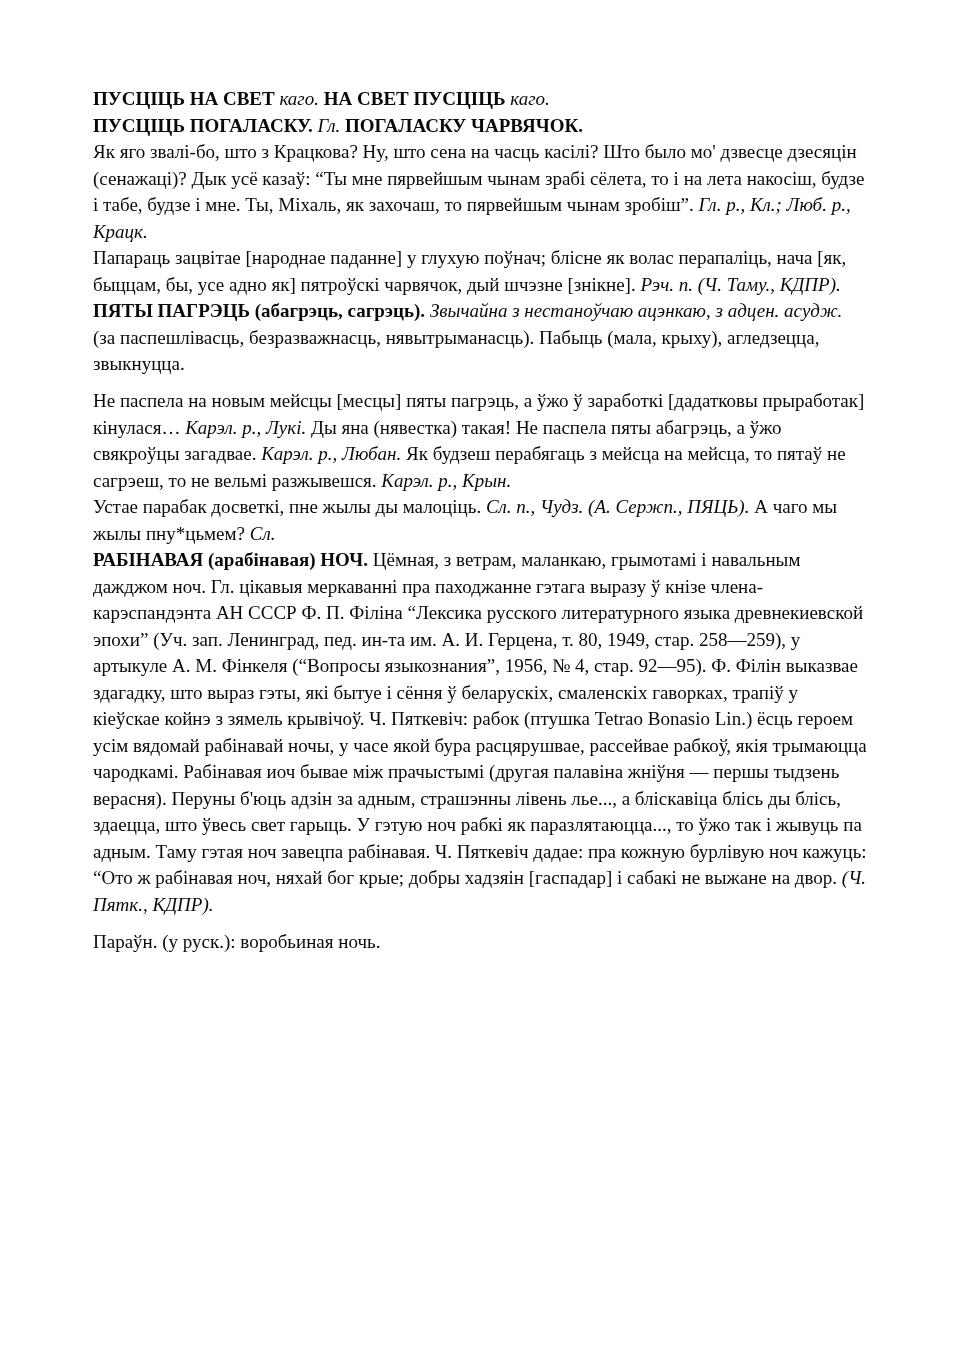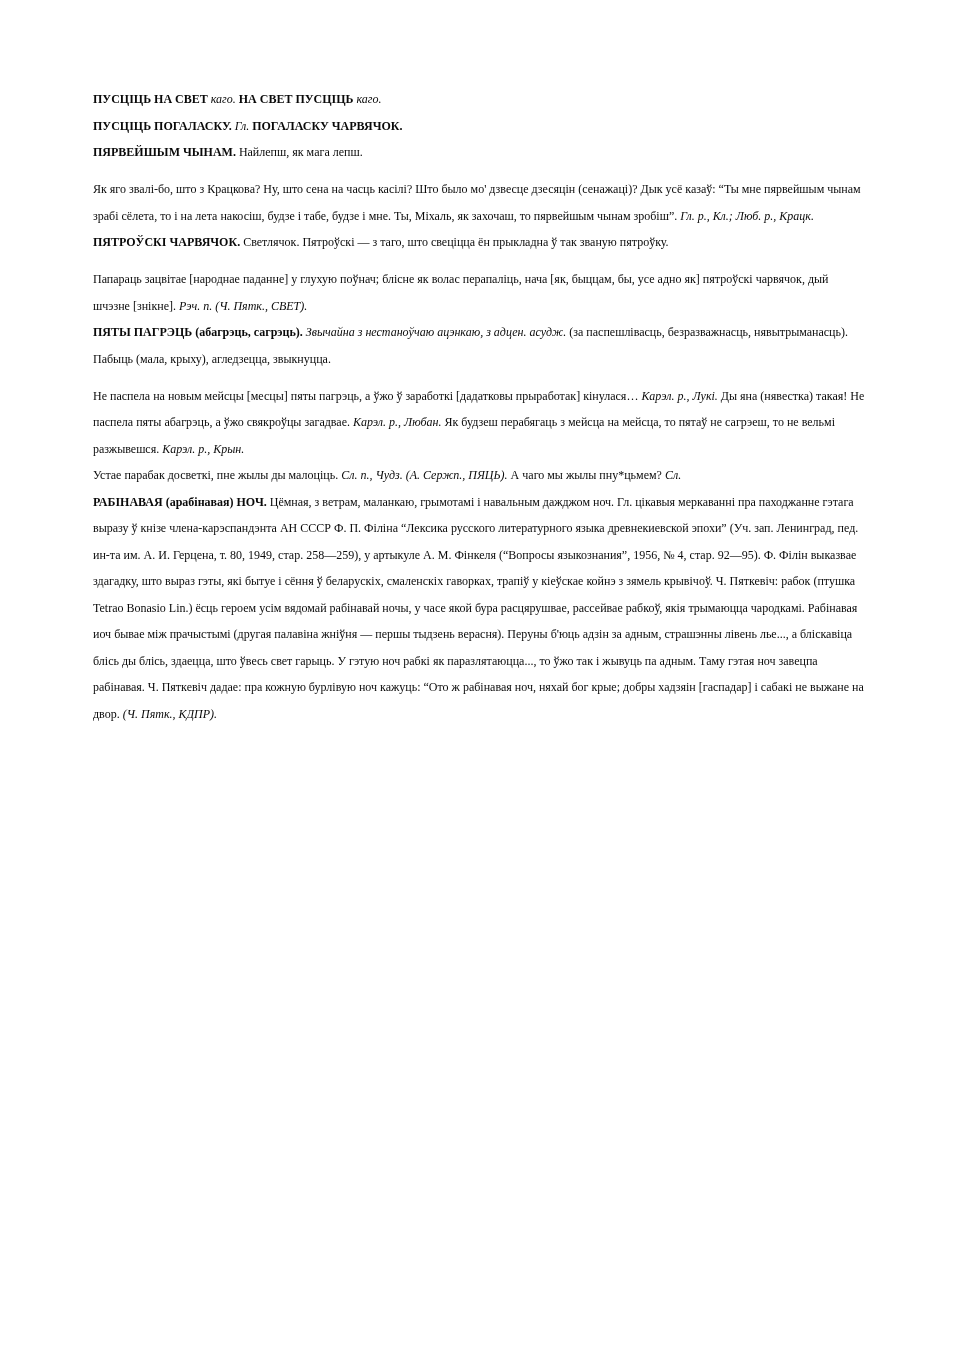"ПУСЦІЦЬ НА СВЕТ каго. НА" .page { font-size: 12px -> 19px }
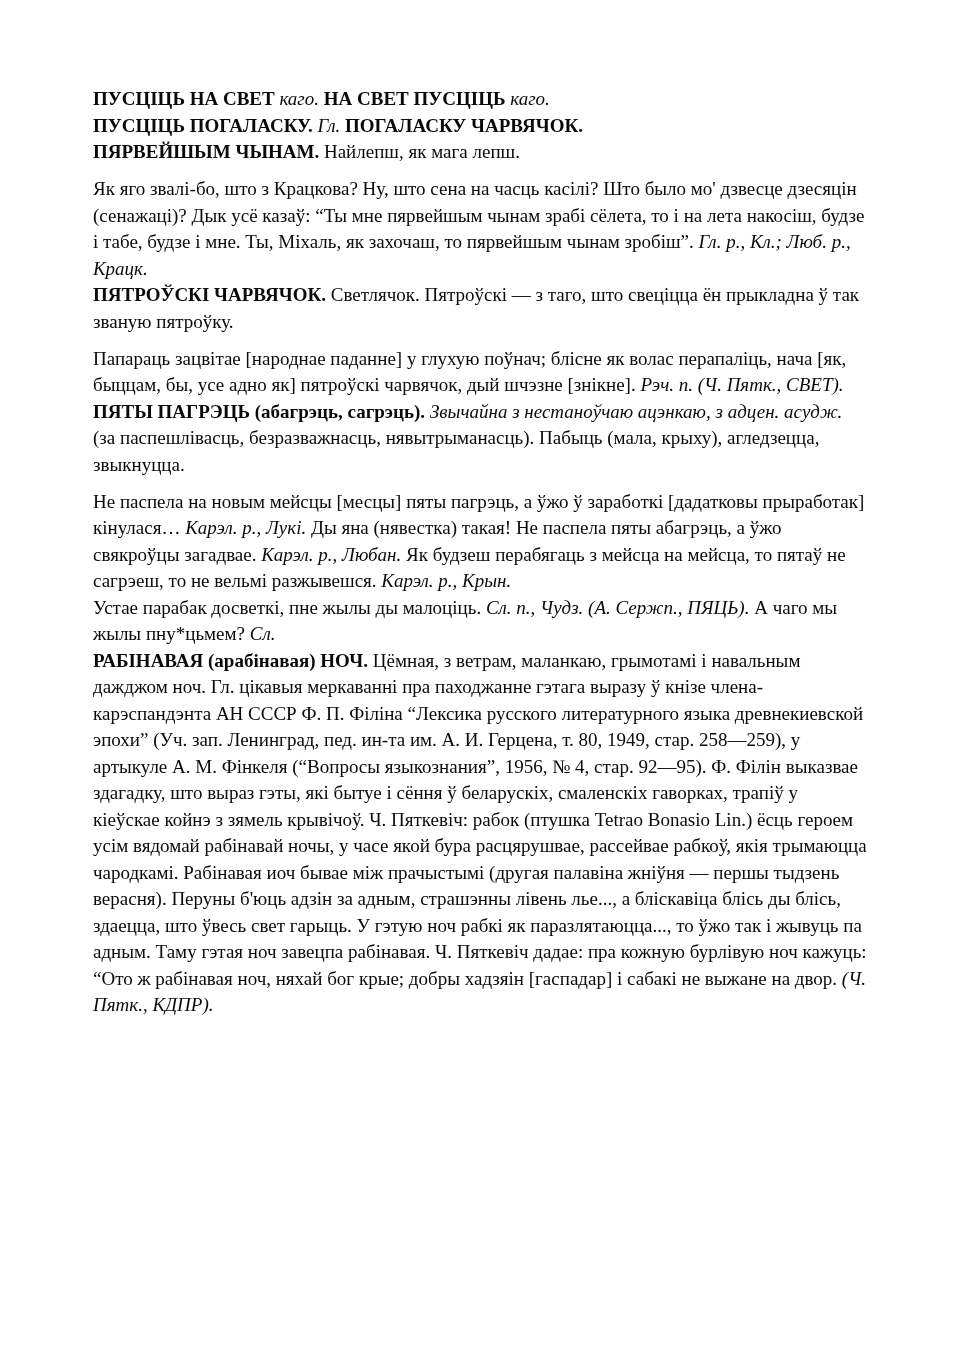"ПЯРВЕЙШЫМ ЧЫНАМ. Найлепш, як мага" p.para { html: <p><span>ПЯРВЕЙШЫМ ЧЫНАМ. </span><span>Найлепш, як мага лепш.</span></p> -> none }
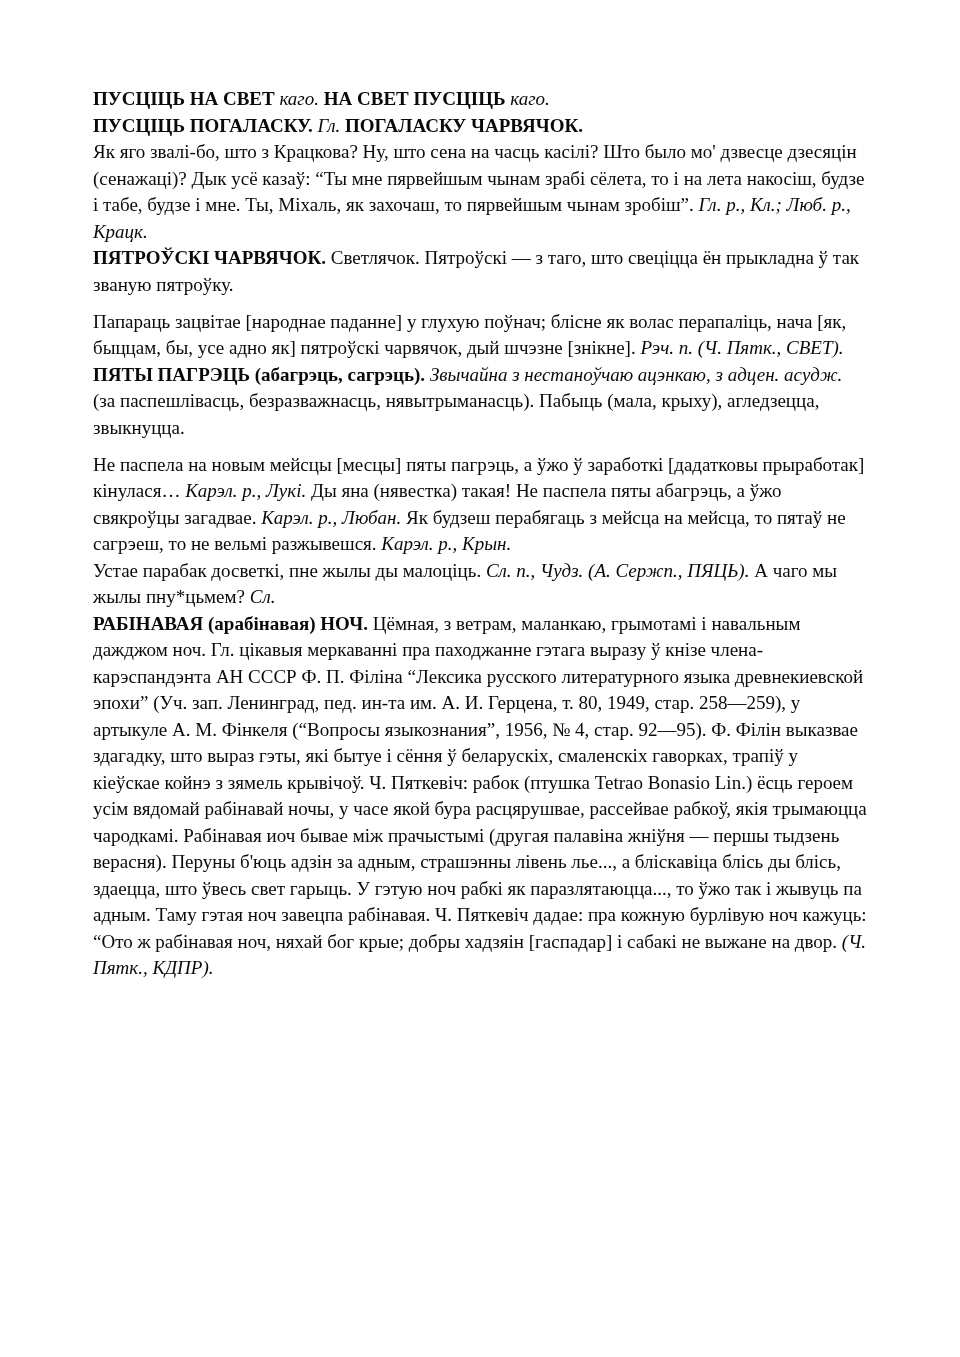"ПЯТРОЎСКІ ЧАРВЯЧОК. Светлячок. Пятроўскі" p.para { html: <p><span>ПЯТРОЎСКІ ЧАРВЯЧОК. </span><span>Светлячок. Пятроўскі — з таго, што свеціцца ён прыкладна ў так званую пятроўку.</span></p> -> none }
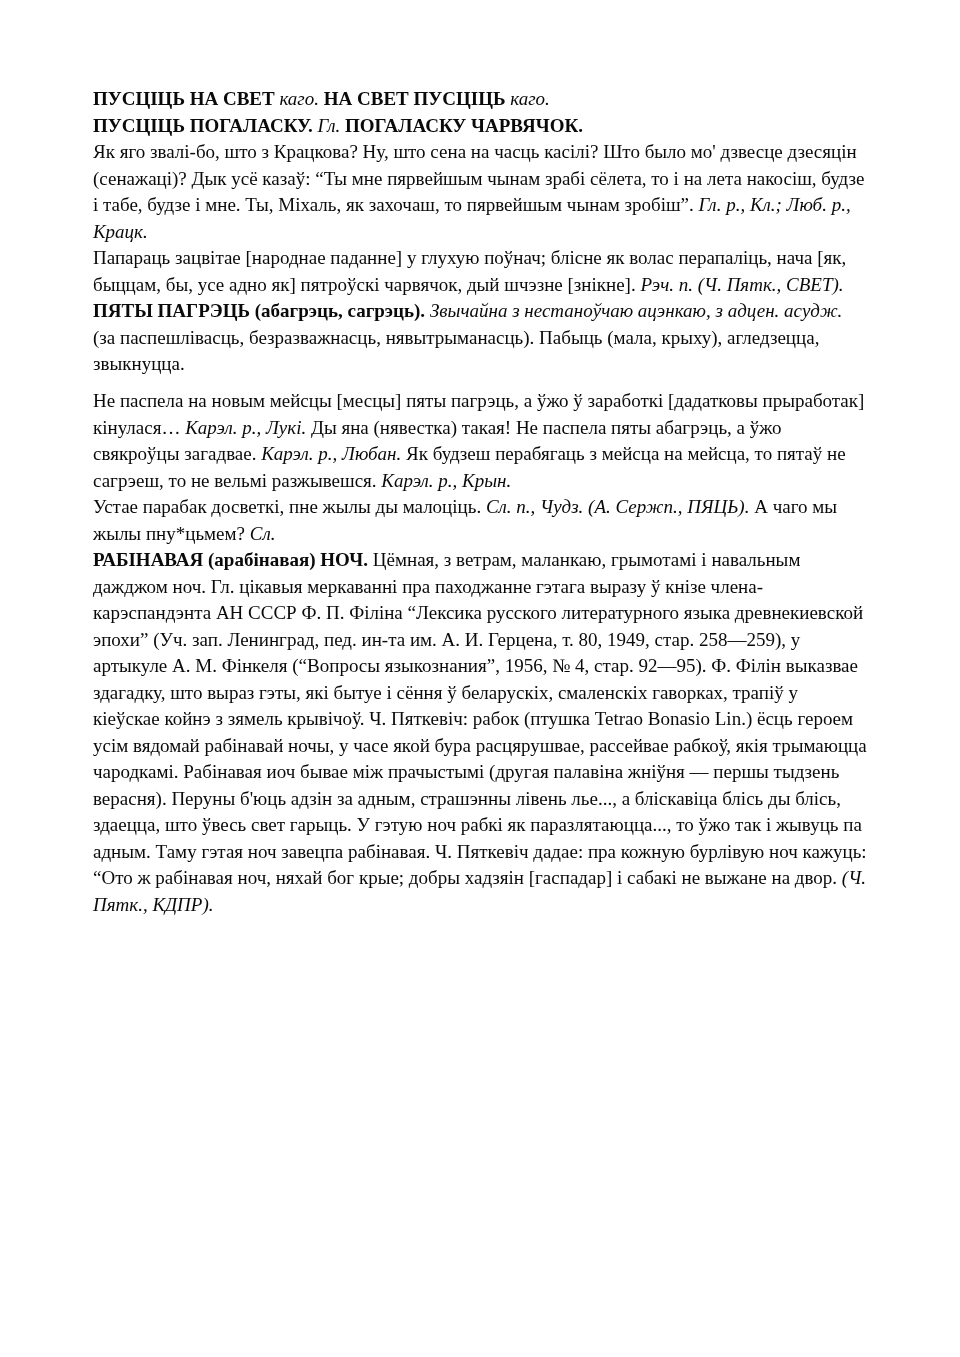"Рэч. п. (Ч. Пятк., СВЕТ)." span.italic { text: Пятк., СВЕТ -> Таму., КДПР }
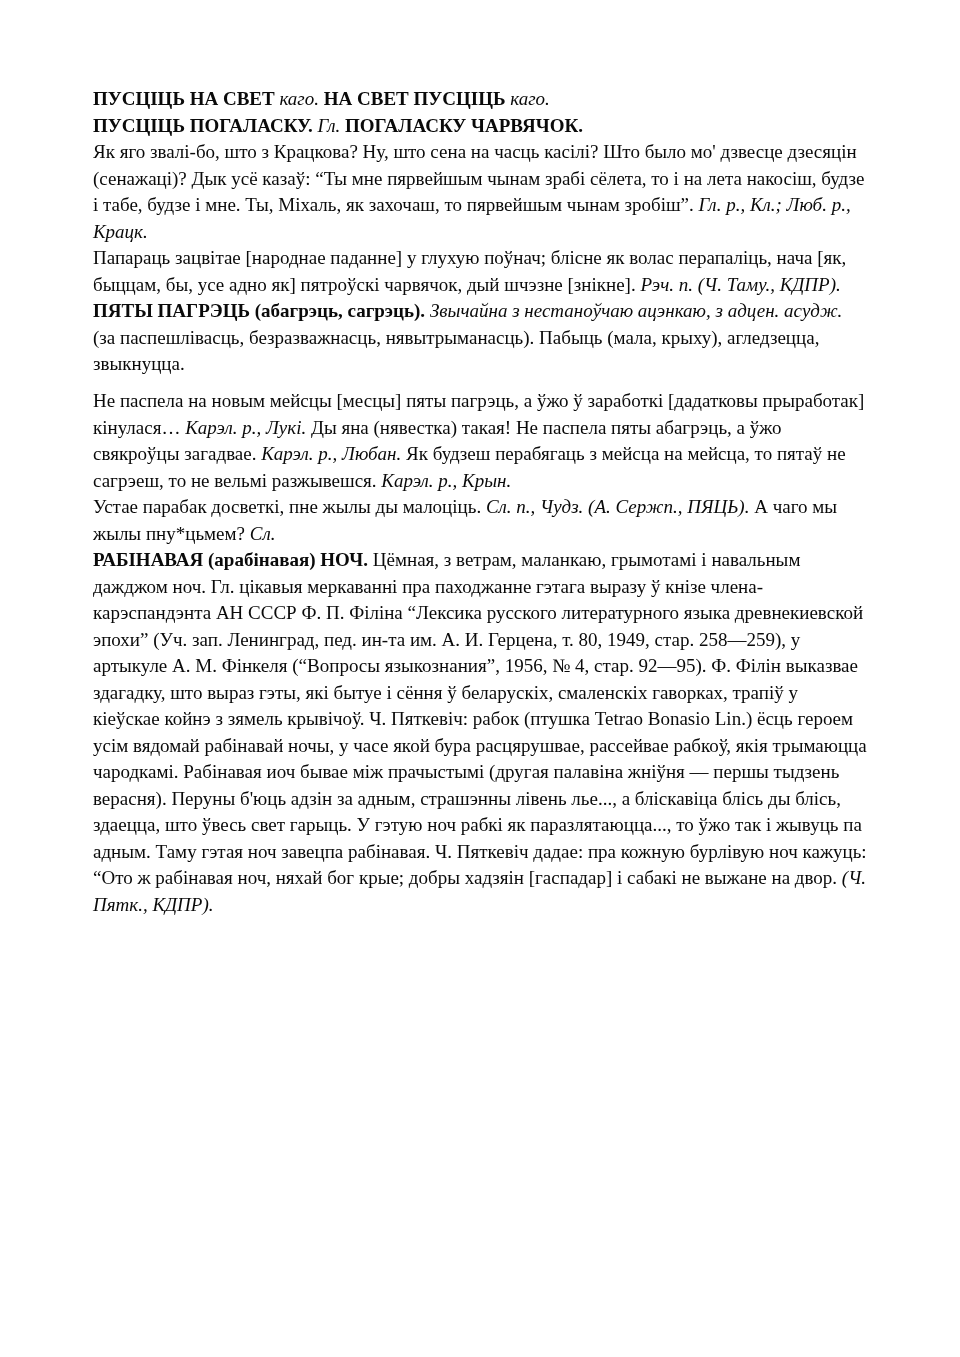"Параўн. (у руск.): воробьиная ночь." p.para { html: none -> <p><span>Параўн. (у руск.): воробьиная ночь.</span></p> }
